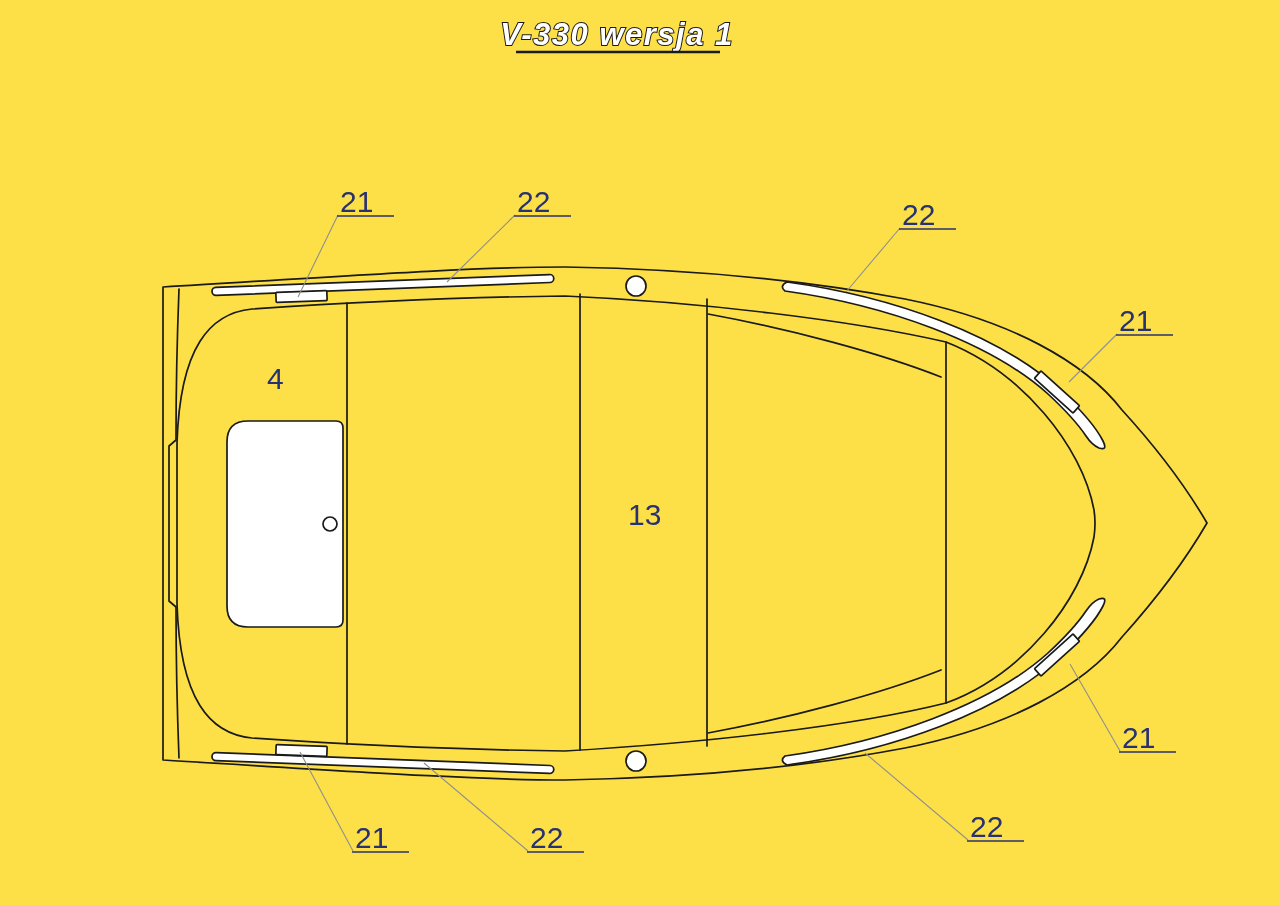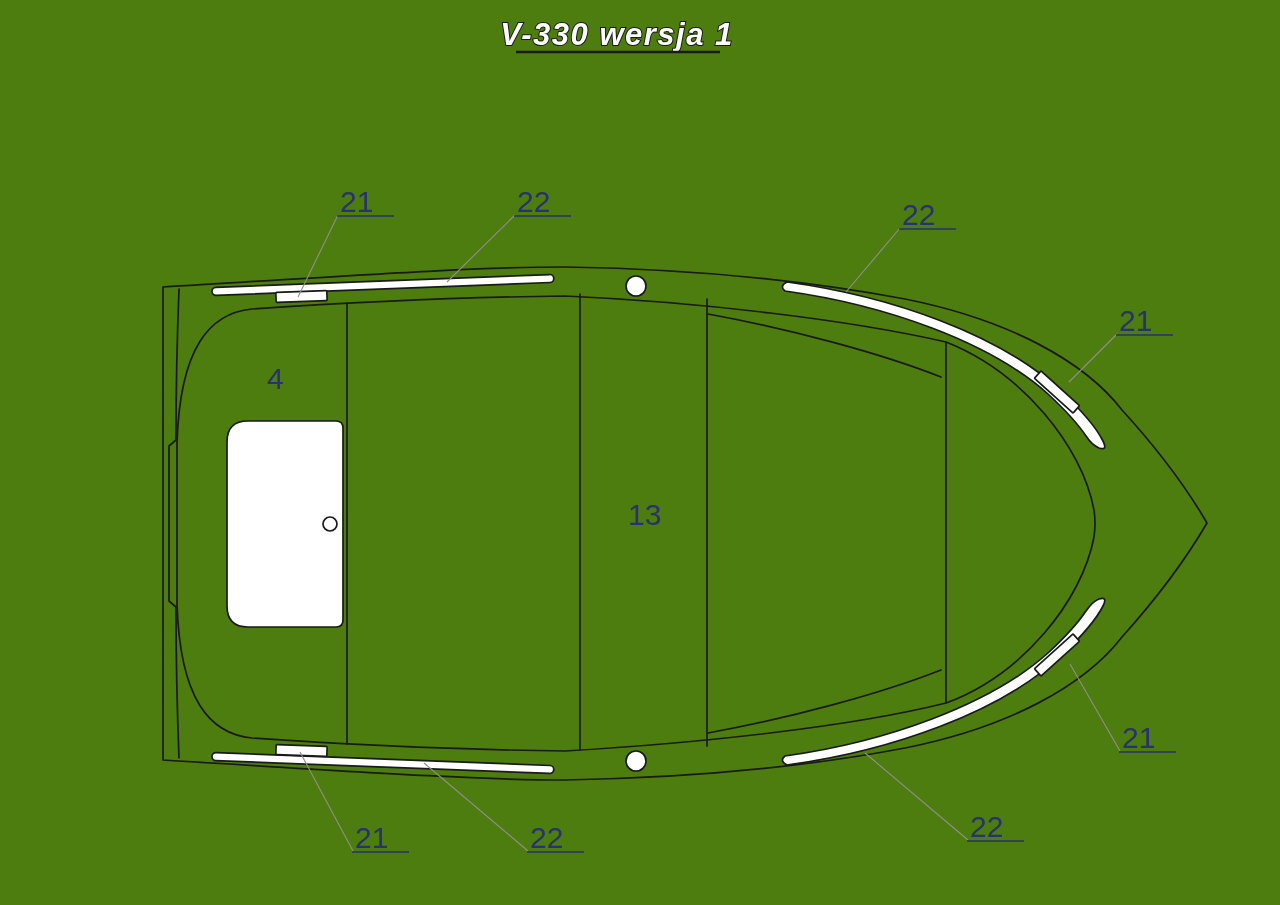"V-330 wersja 1" .stage { background: #4d7c0f -> #fde047 }
